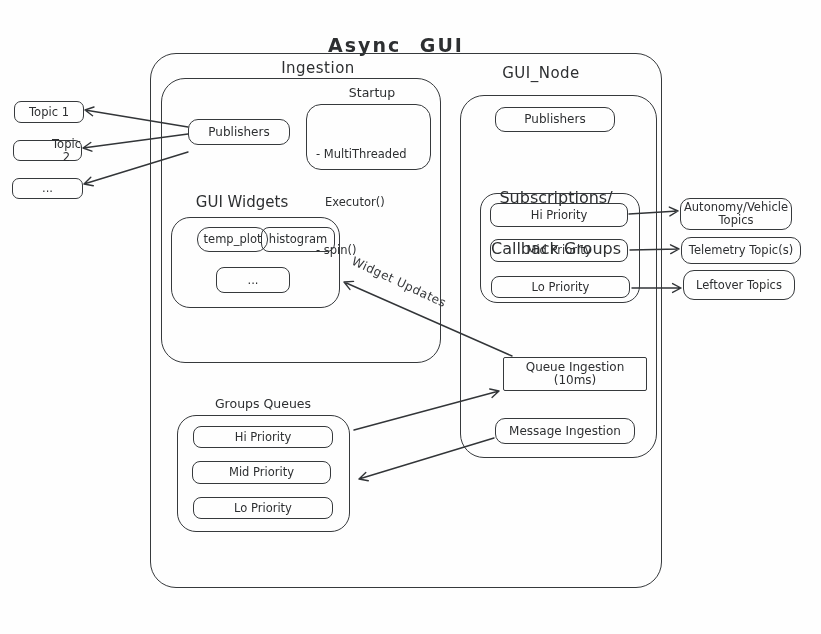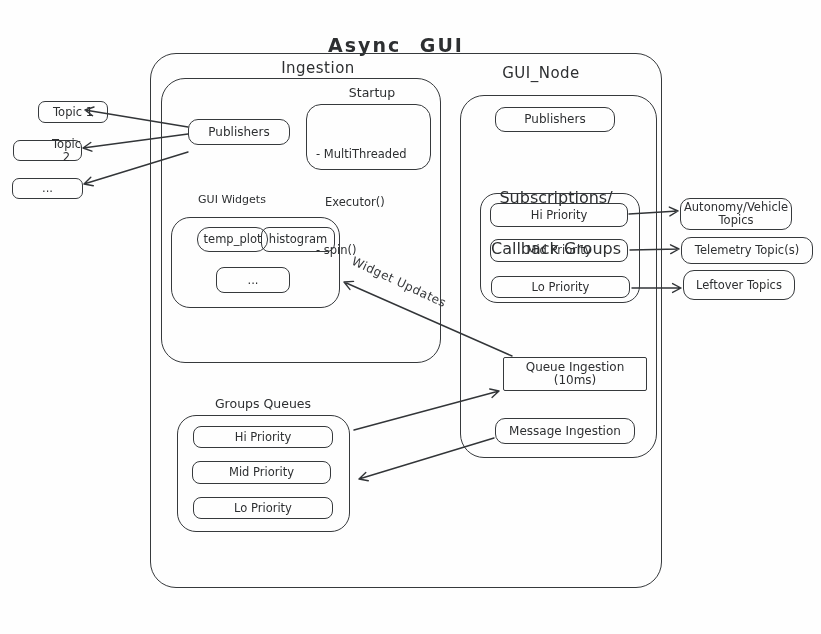"Topic 1" div.box { margin-left: 24px -> none }
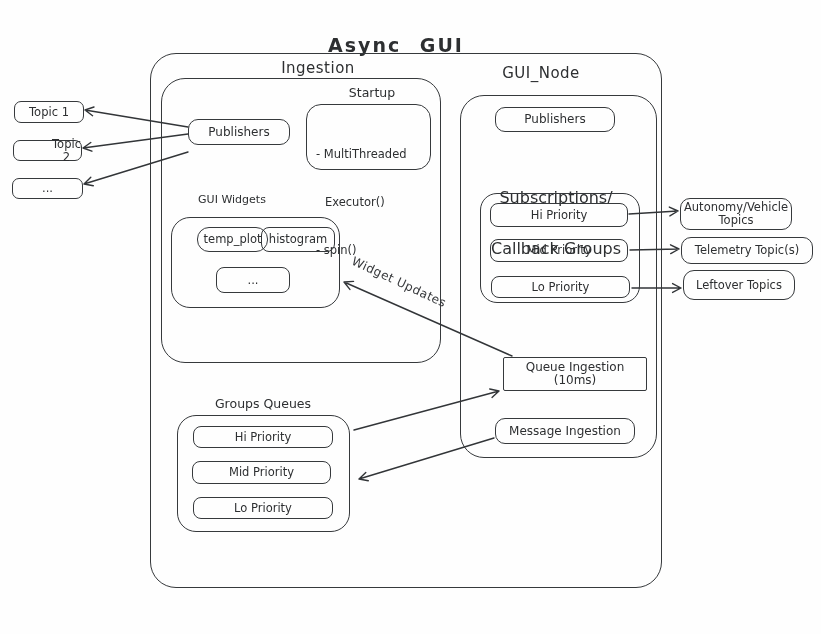"GUI Widgets" div.lbl { font-size: 11px -> 15px; left: 172px -> 182px }
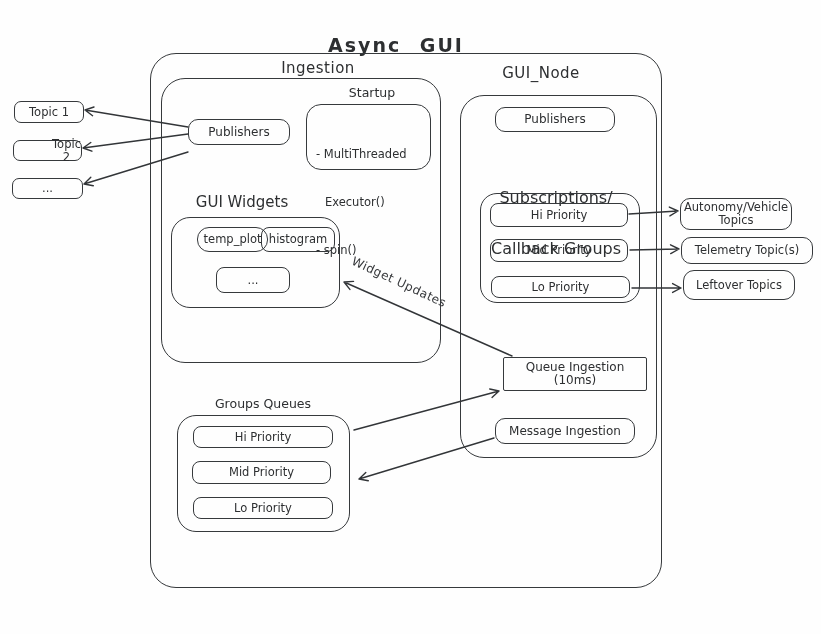"Telemetry Topic(s)" div.box { width: 132px -> 120px }
